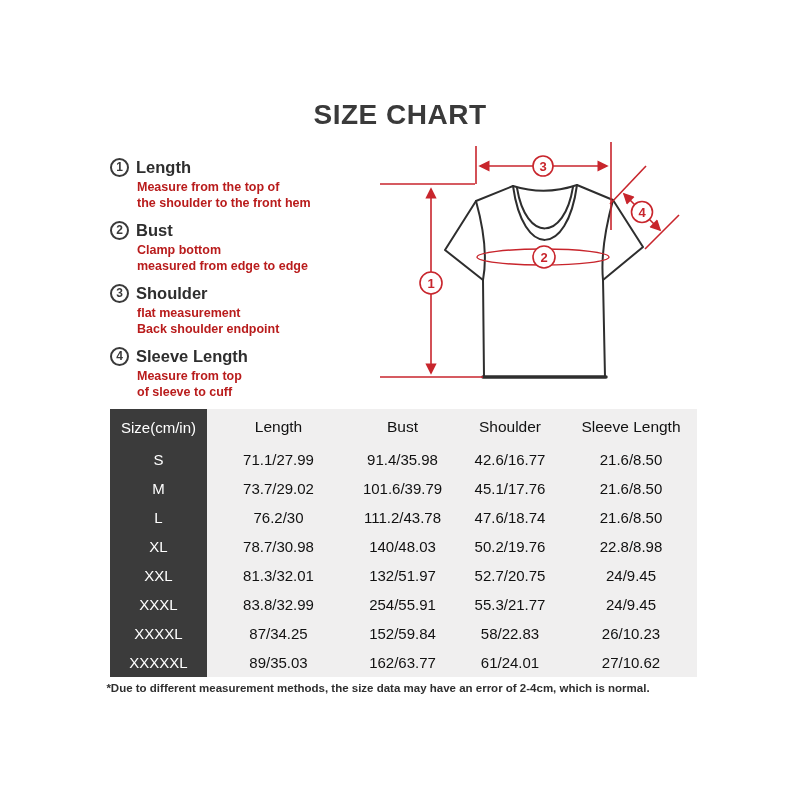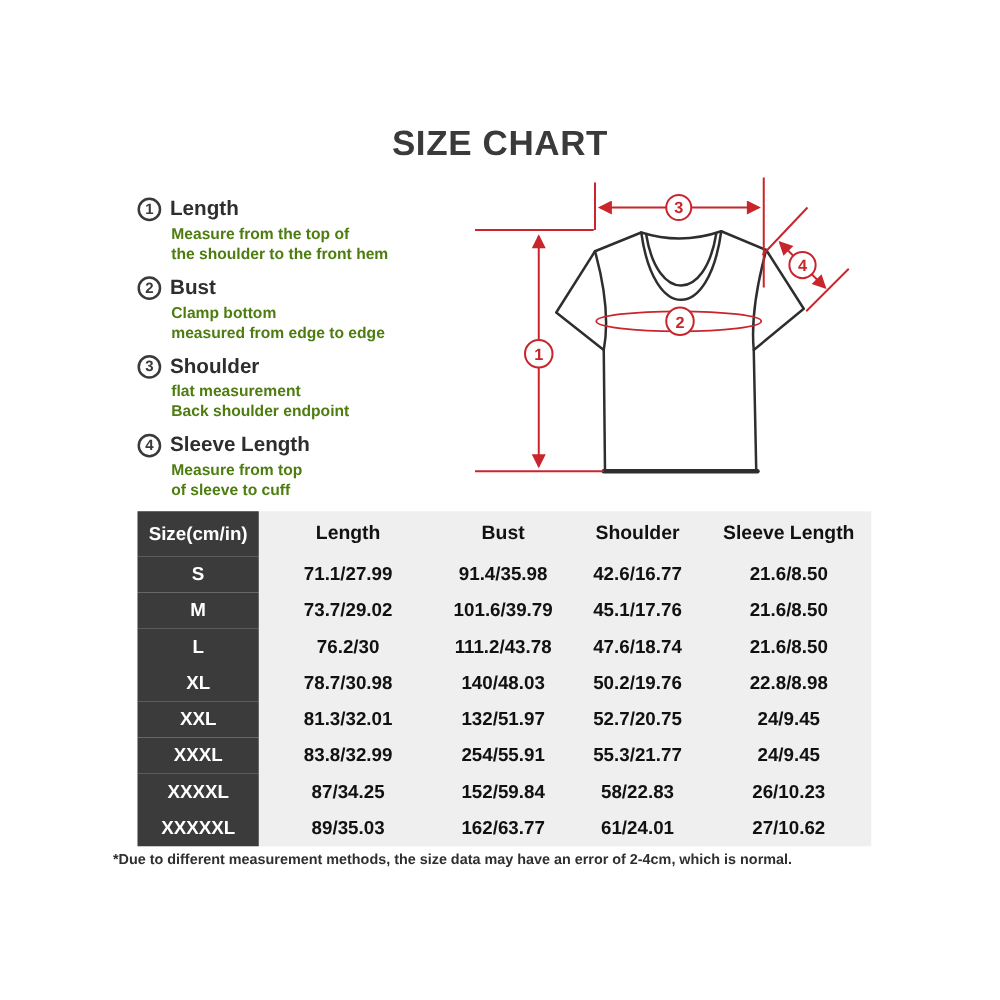"Measure from the top of" .legend-desc { color: #4d7c0f -> #b91c1c }
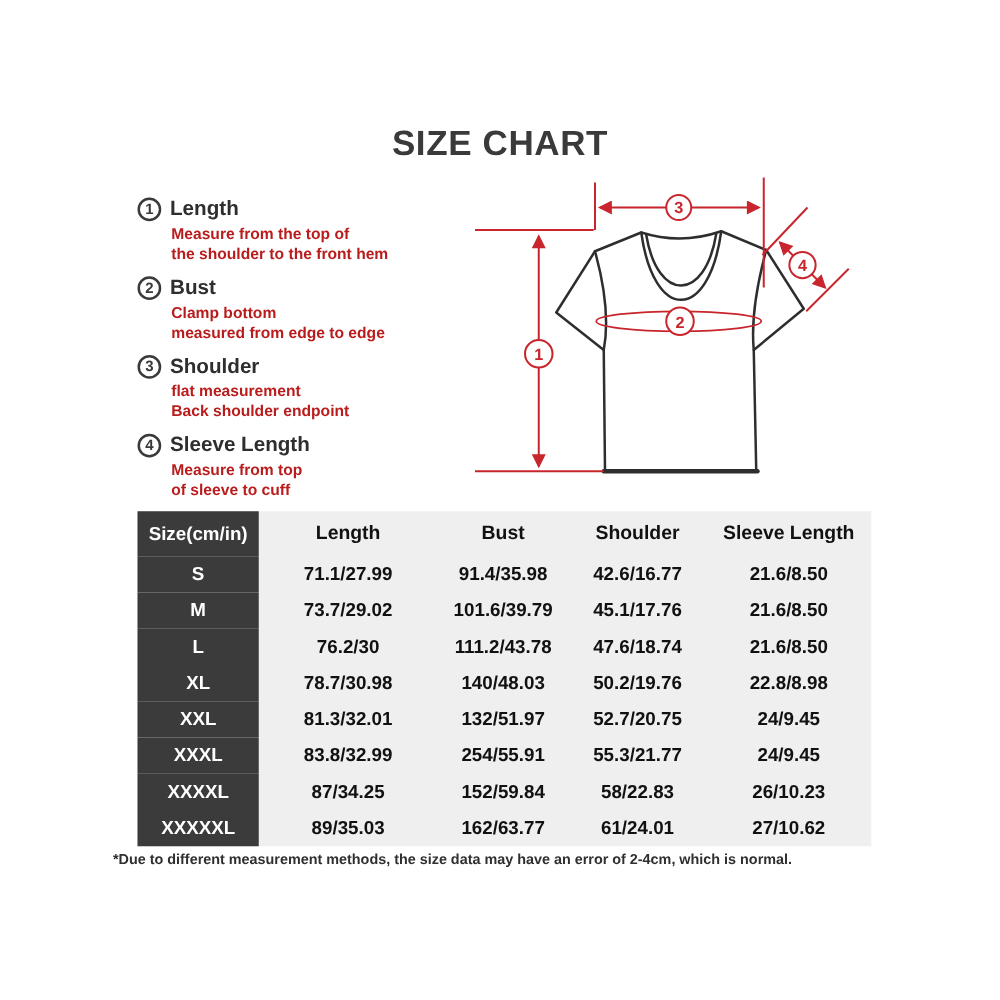"Size(cm/in)" .cell { font-weight: 700 -> 400 }
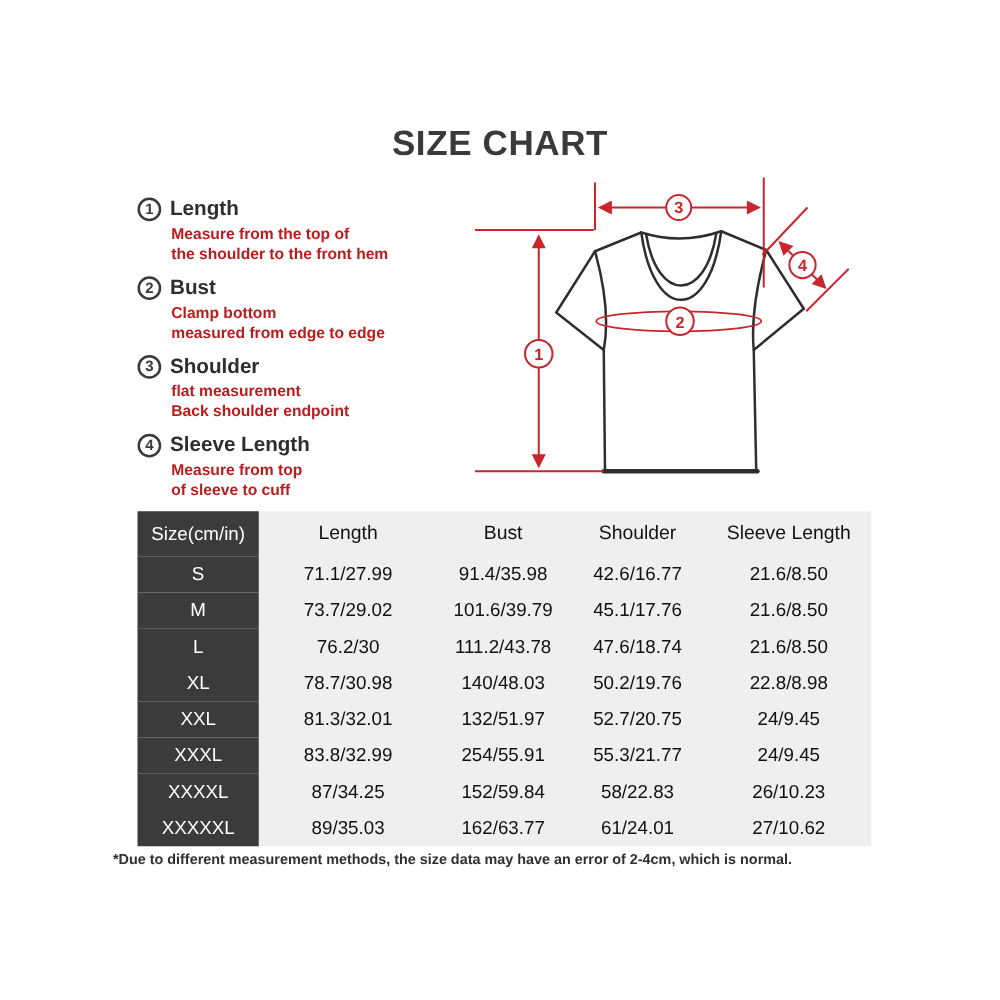"*Due to different measurement methods," .footnote { left: 76px -> 92px }
